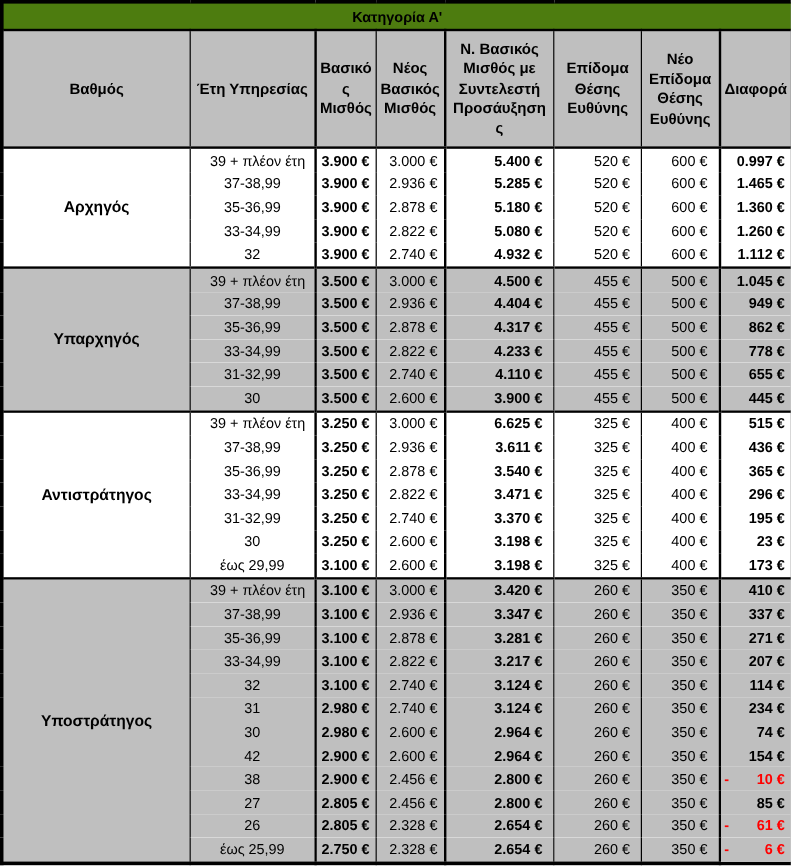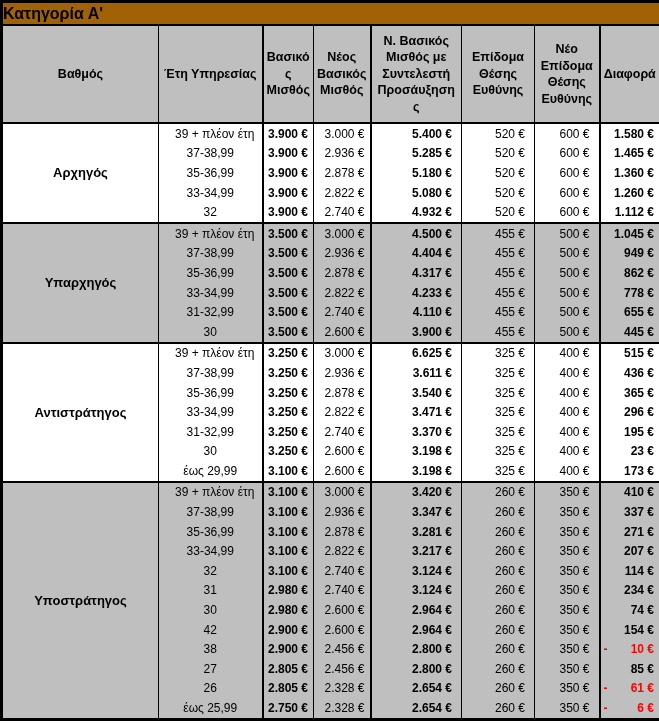"Κατηγορία Α'" .title-row th { background: #a16207 -> #4d7c0f; font-size: 16px -> 12px; text-align: left -> center }
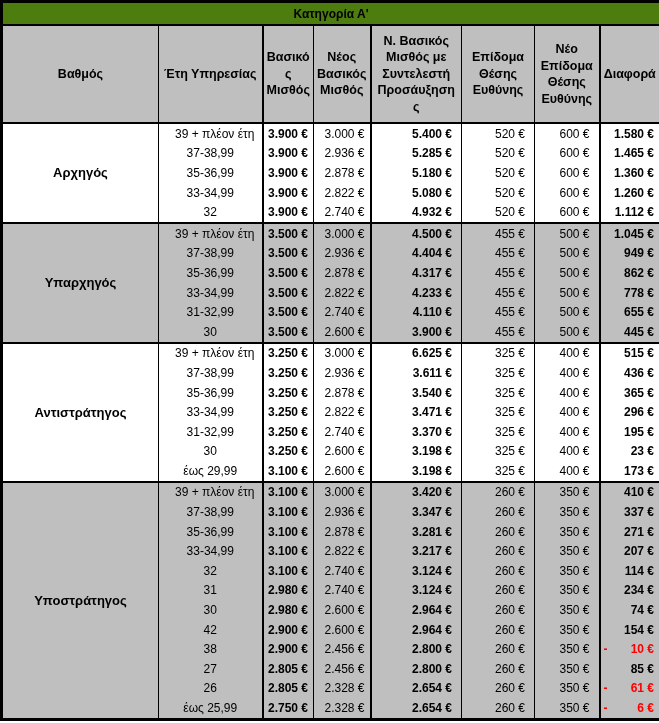"1.580 €" span { text: 1.580 -> 0.997 }
